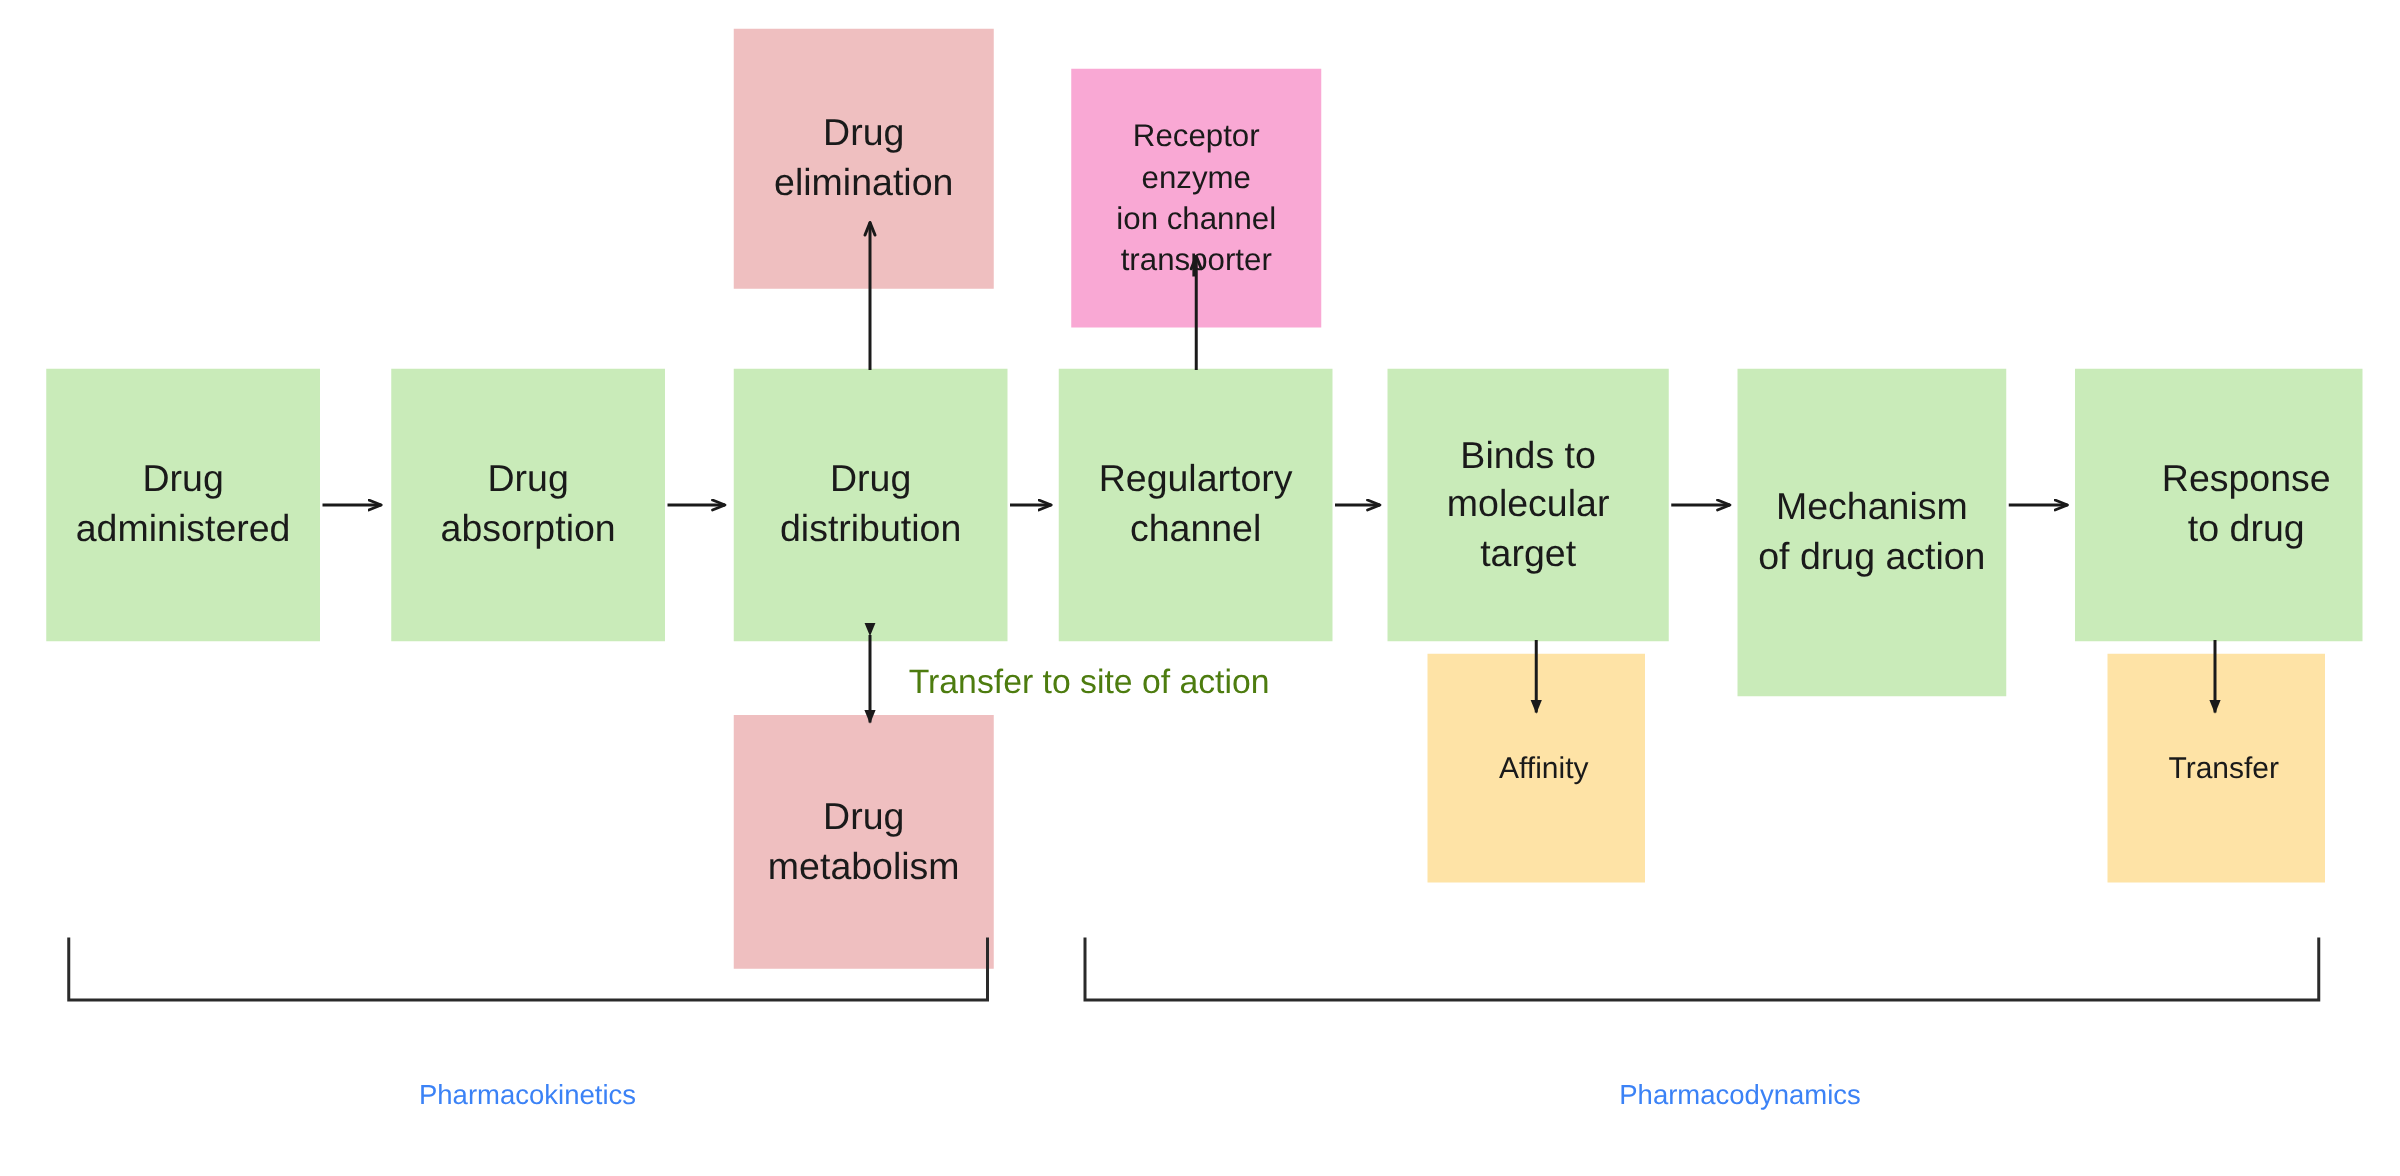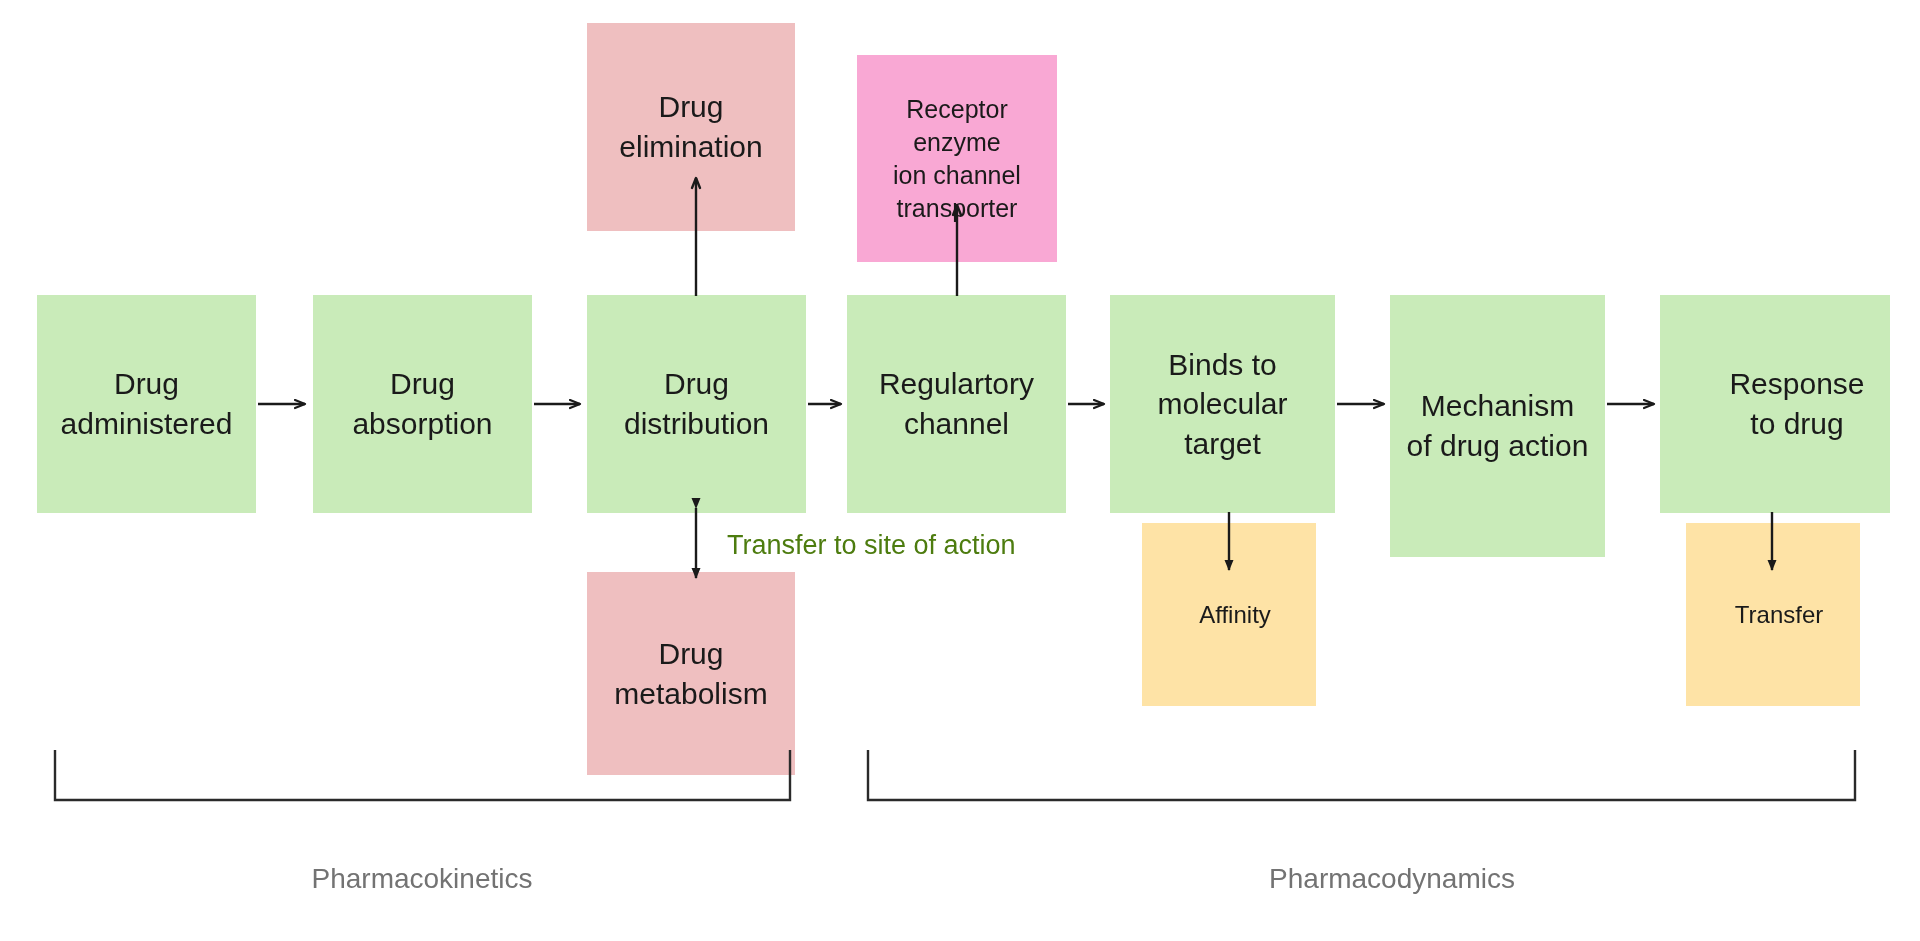"Pharmacokinetics" .bracket-label { color: #737373 -> #3b82f6; font-size: 28px -> 22px }
